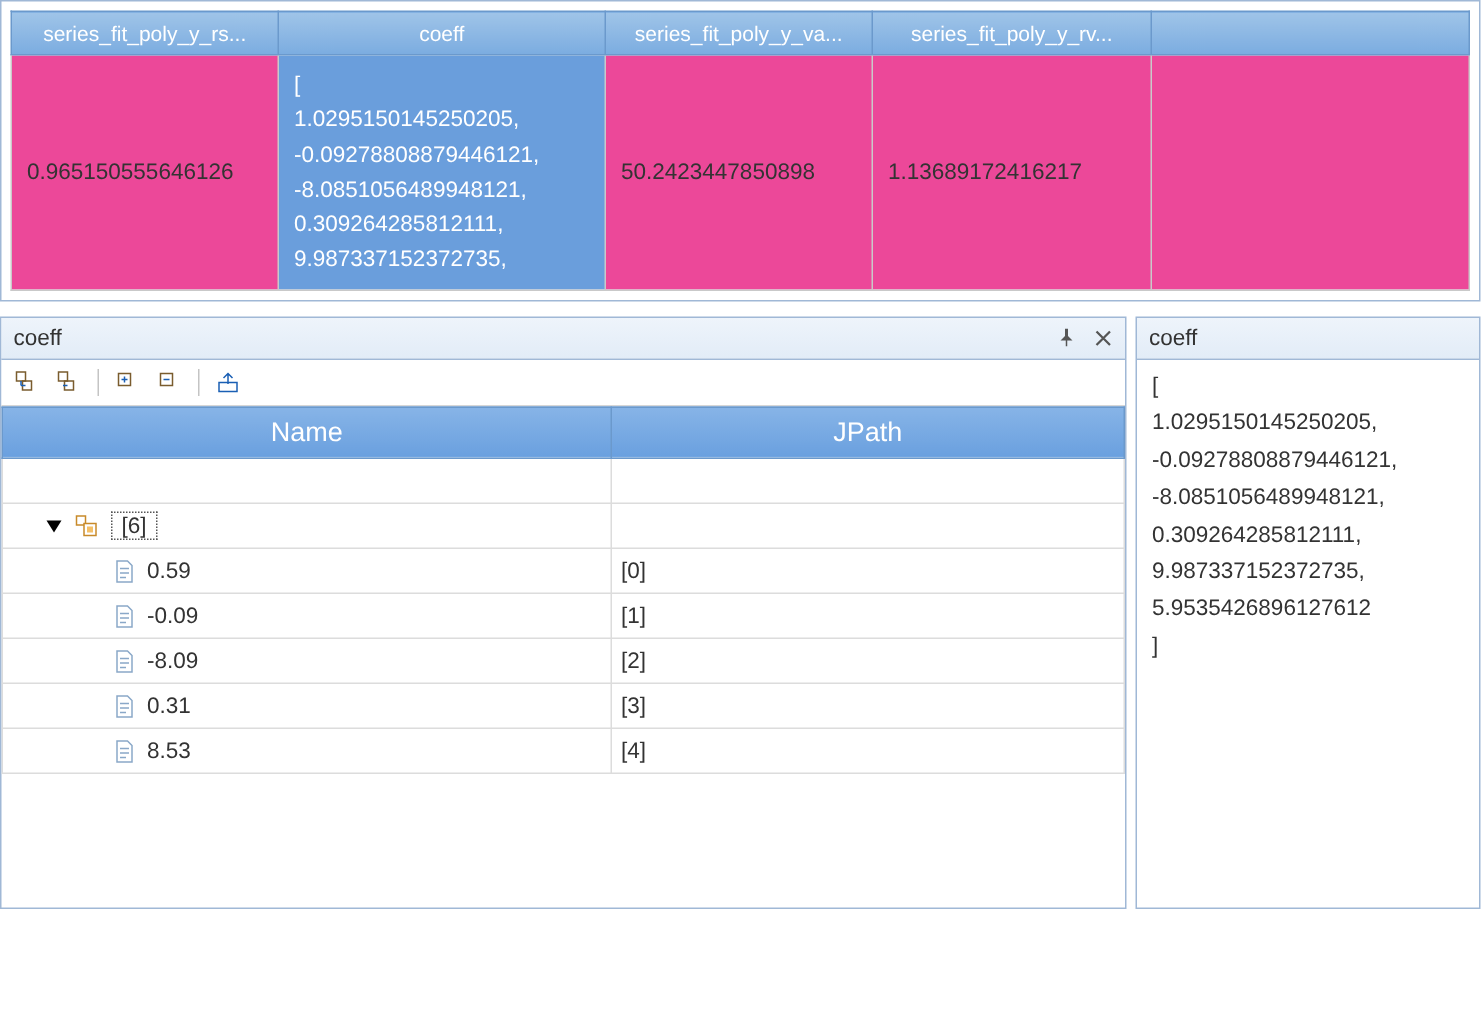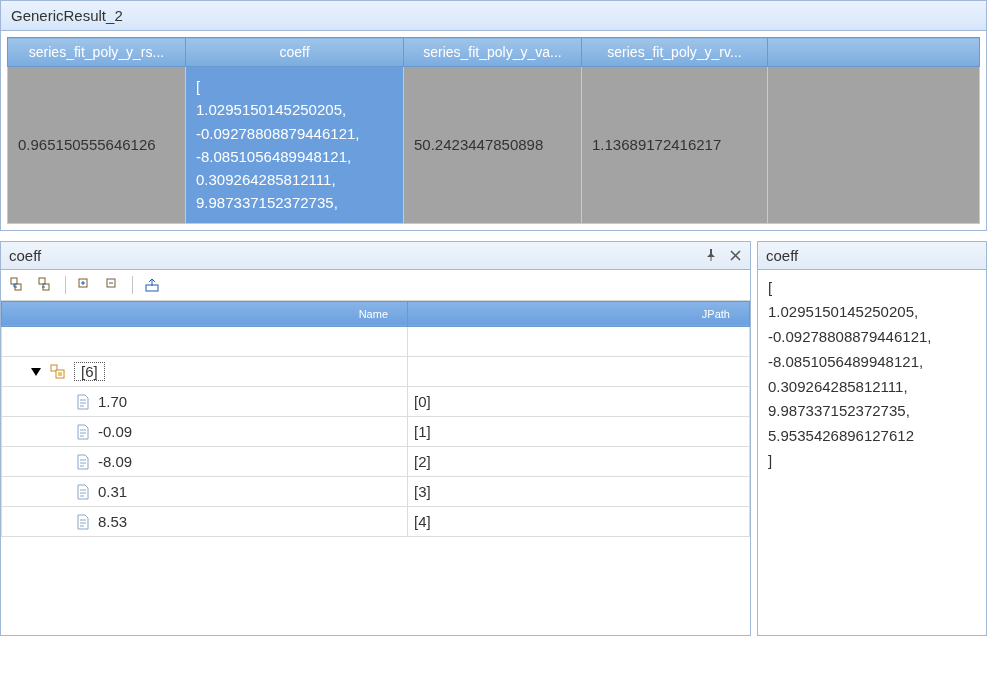"GenericResult_2" div.top-title { html: <div>GenericResult_2</div> -> none }
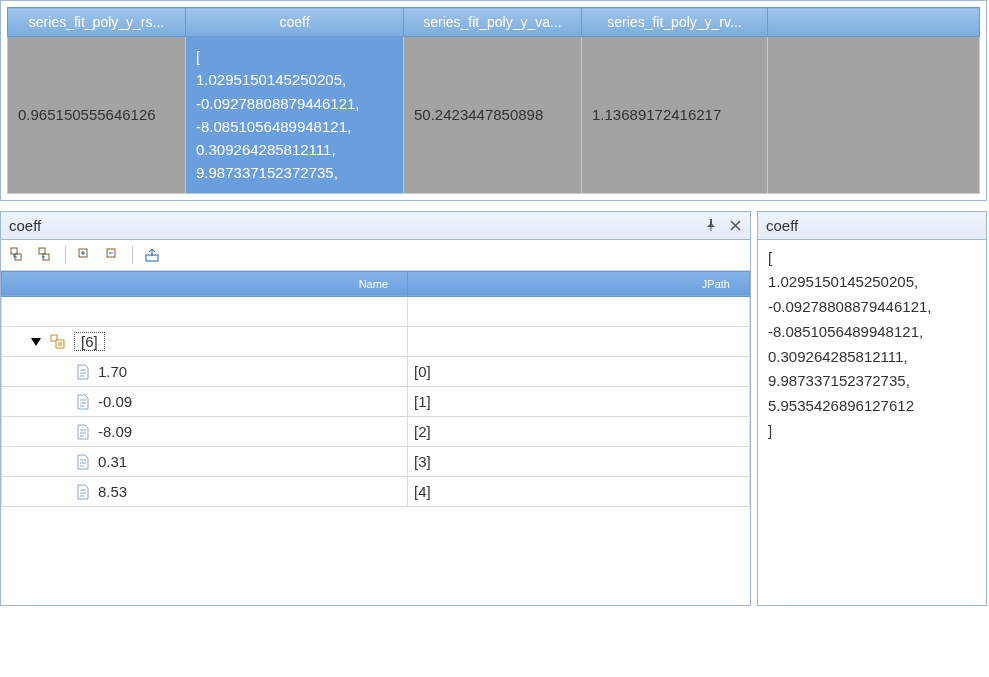"0.965150555646126" .grid td { background: #a3a3a3 -> #ec4899 }
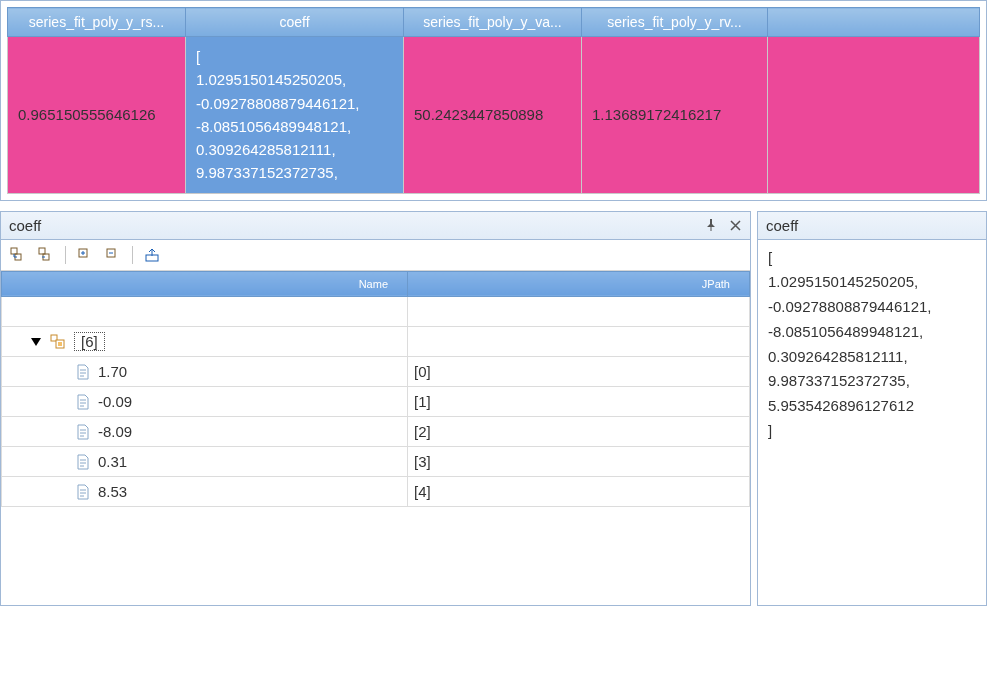"Name" .tree-table th { font-size: 11px -> 18px; padding: 6px 19px -> 6px 8px; text-align: right -> center }
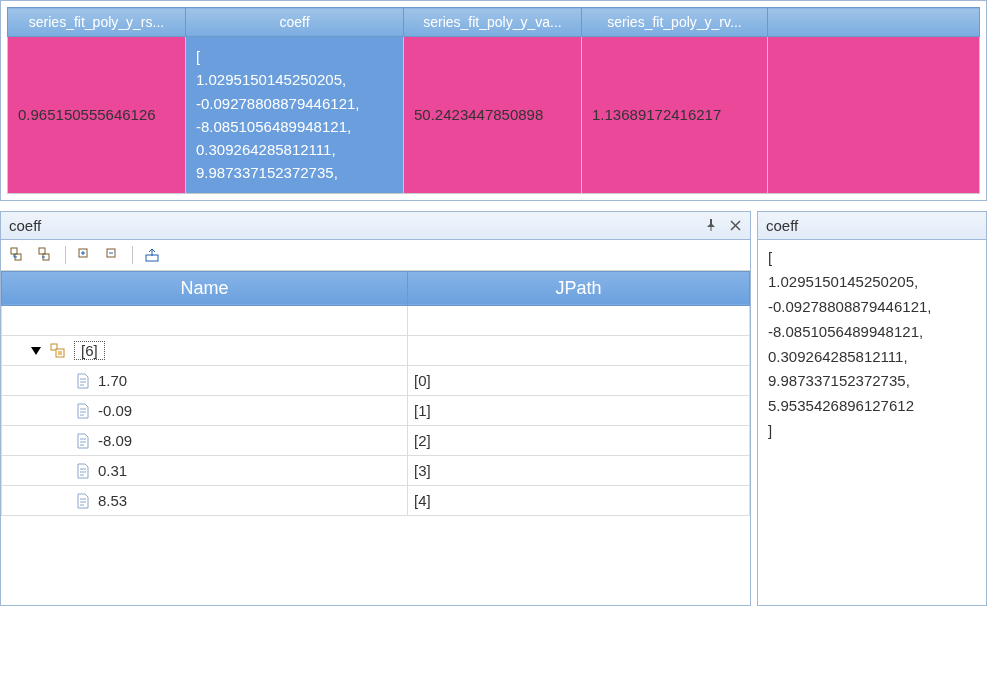"1.70" span { text: 1.70 -> 0.59 }
